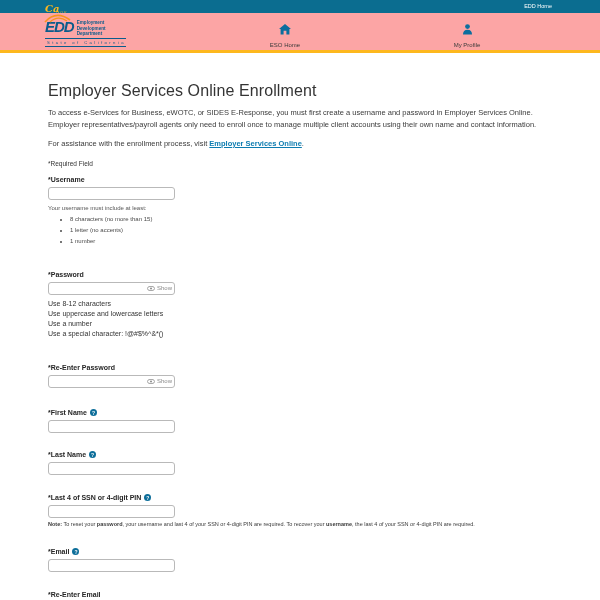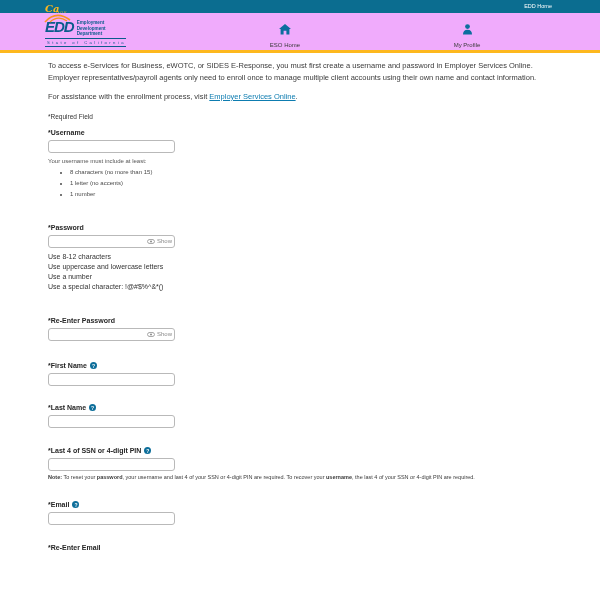"EDD" .header { background: #f0abfc -> #fca5a5 }
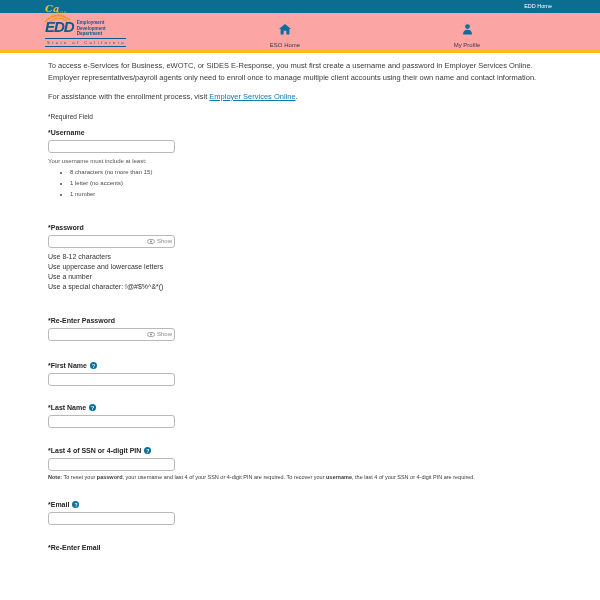"Employer Services Online Enrollment" h1.page-title { html: none -> <h1>Employer Services Online Enrollment</h1> }
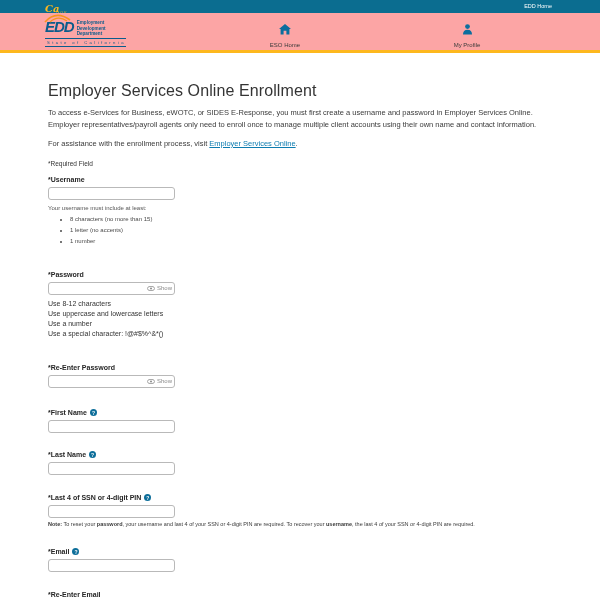"Employer Services Online" .link { font-weight: none -> bold }
